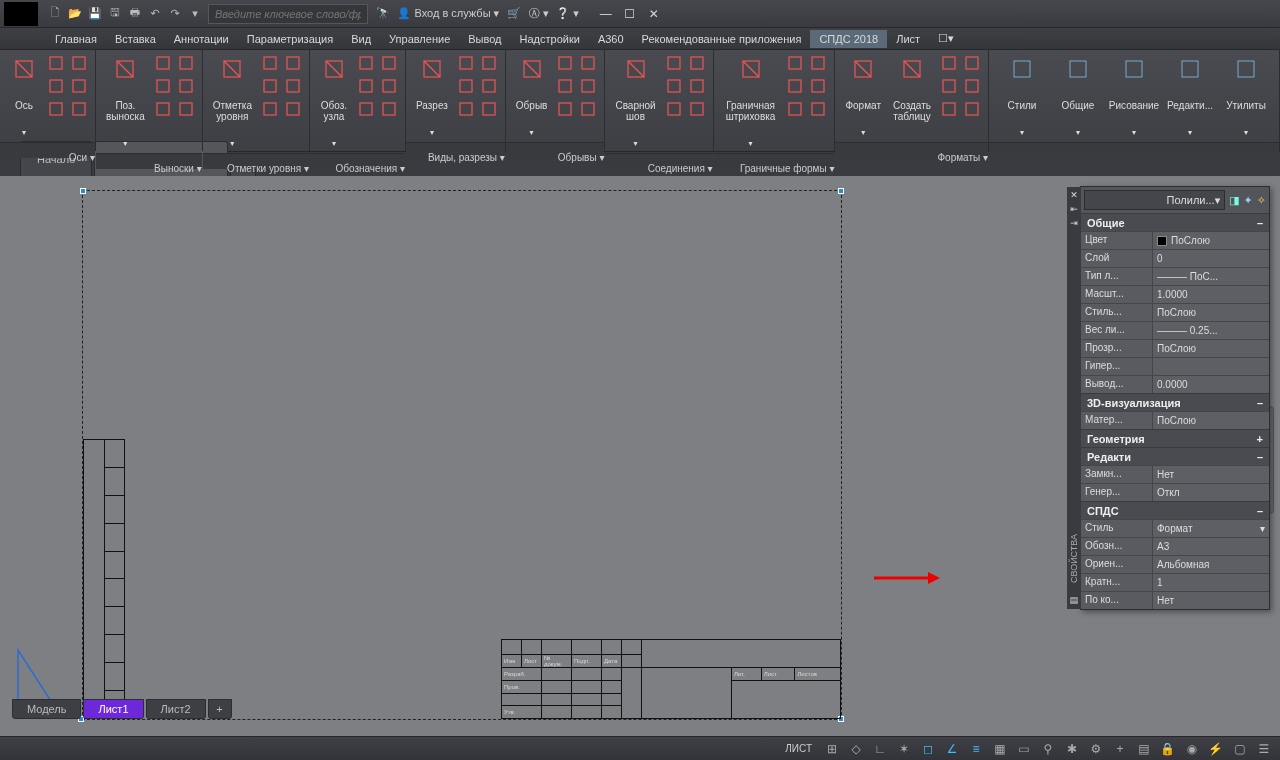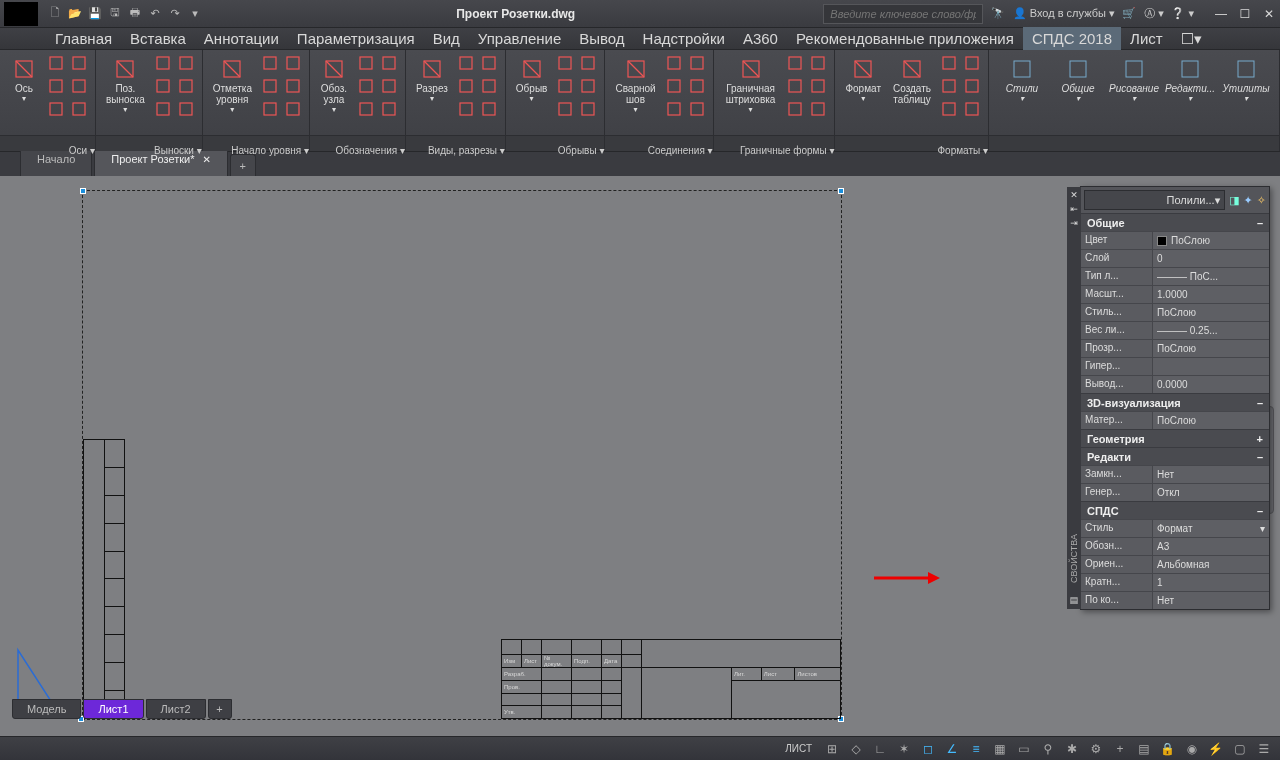"Проект Розетки.dwg" div.title { html: <div>Проект Розетки.dwg</div> -> none }
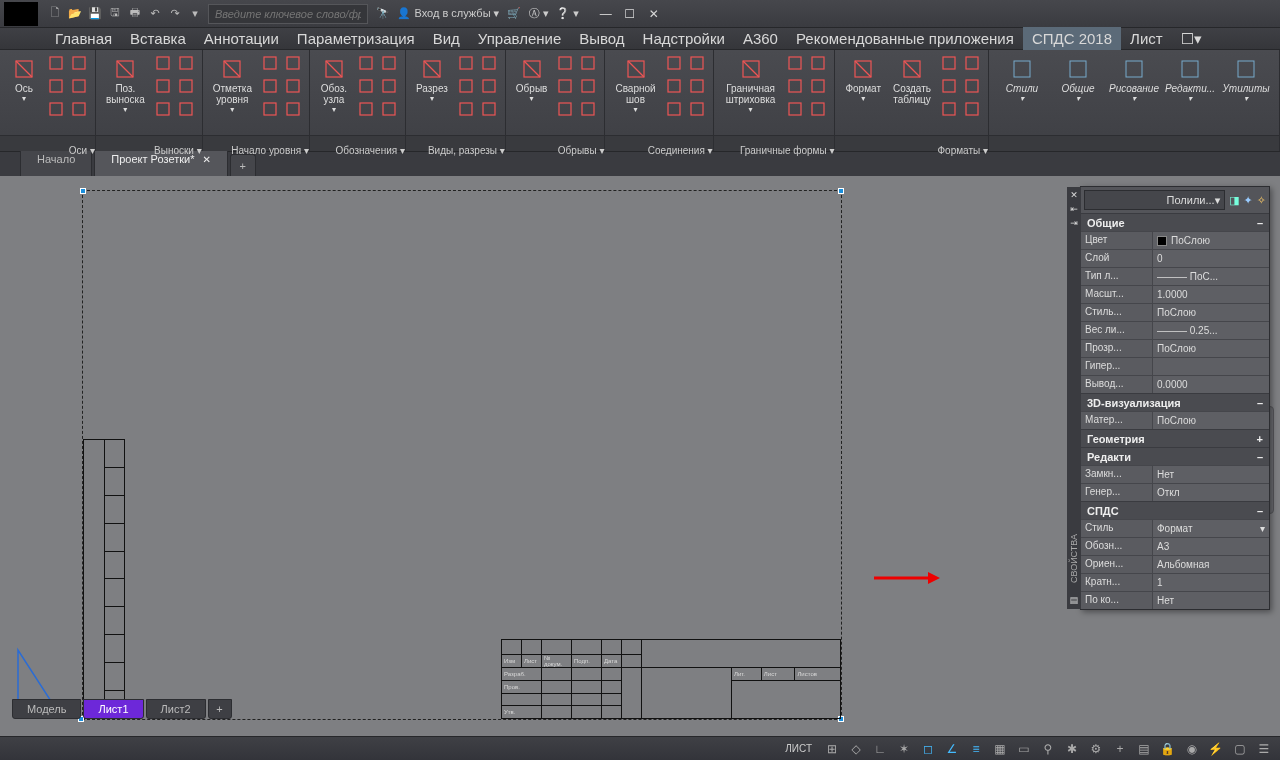"Главная" .menu-item { font-size: 15px -> 11px }
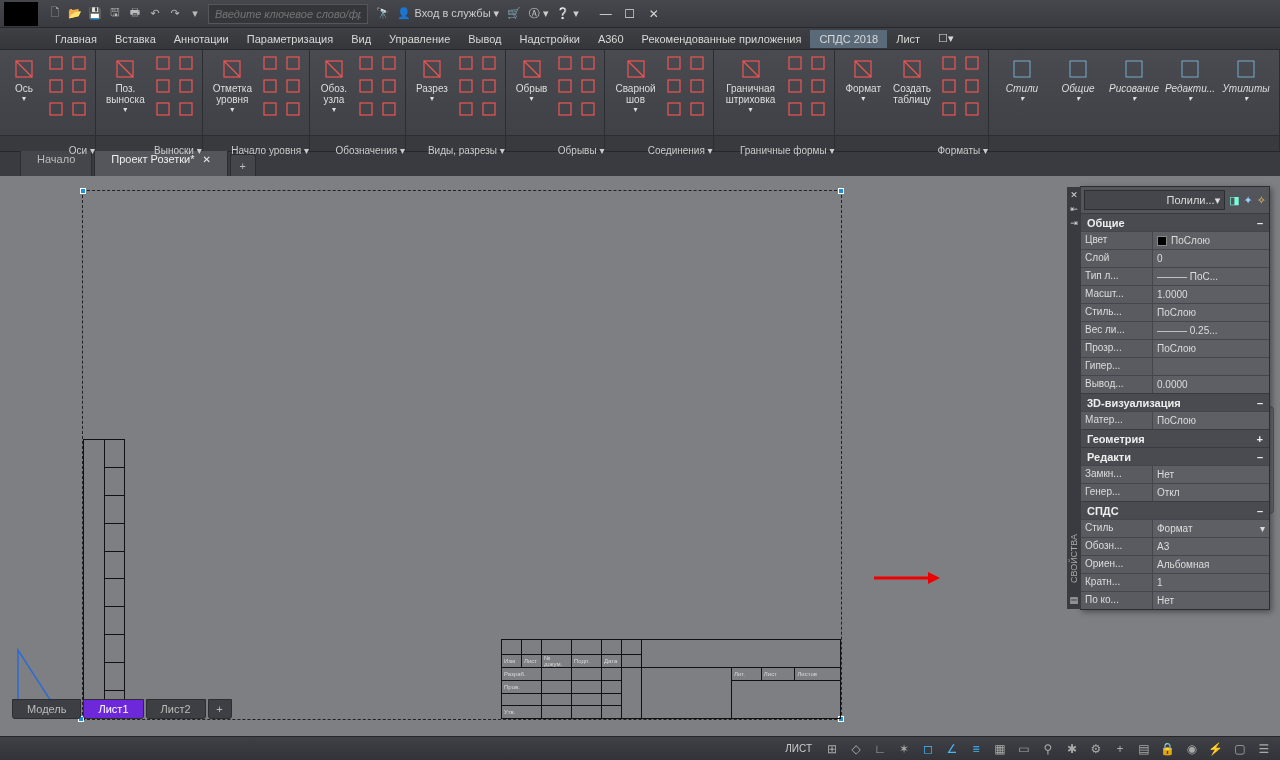"Ось" .rbtn-big { gap: 0 -> 17px }
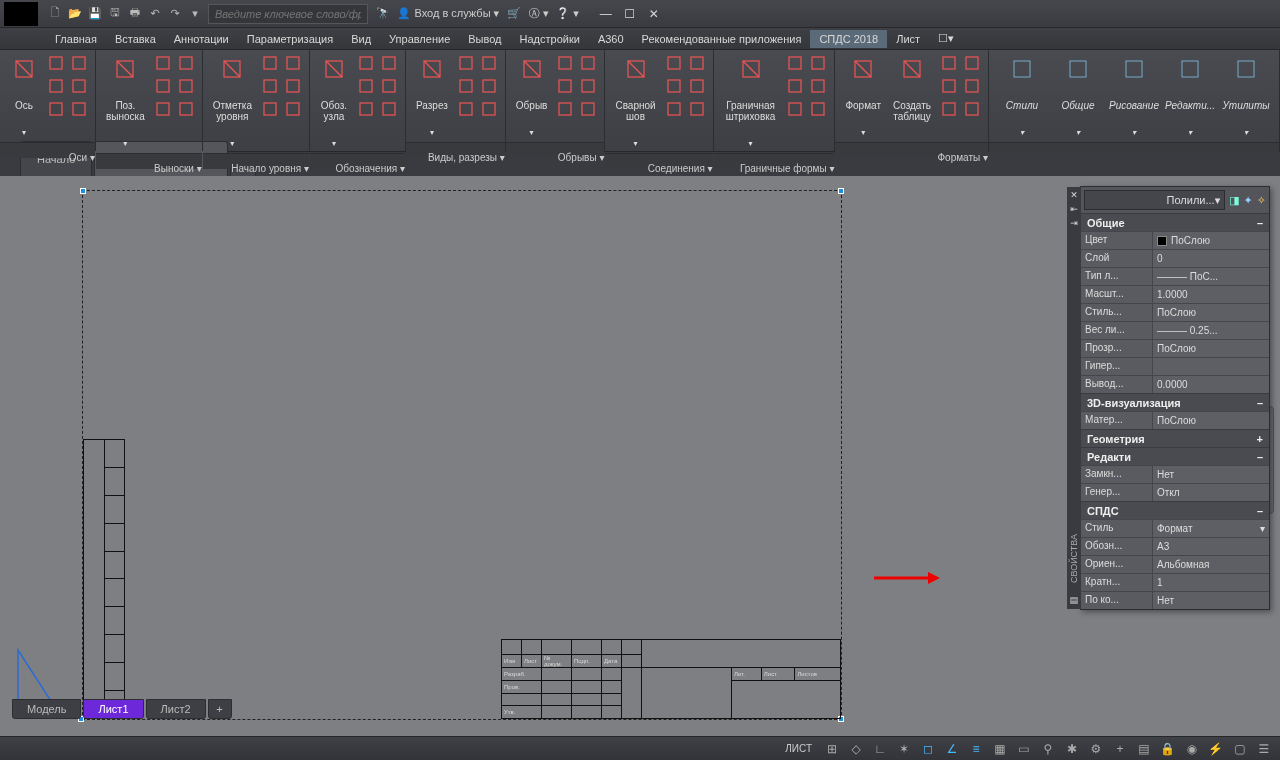"Стили" div.rpanel-body { font-style: italic -> none }
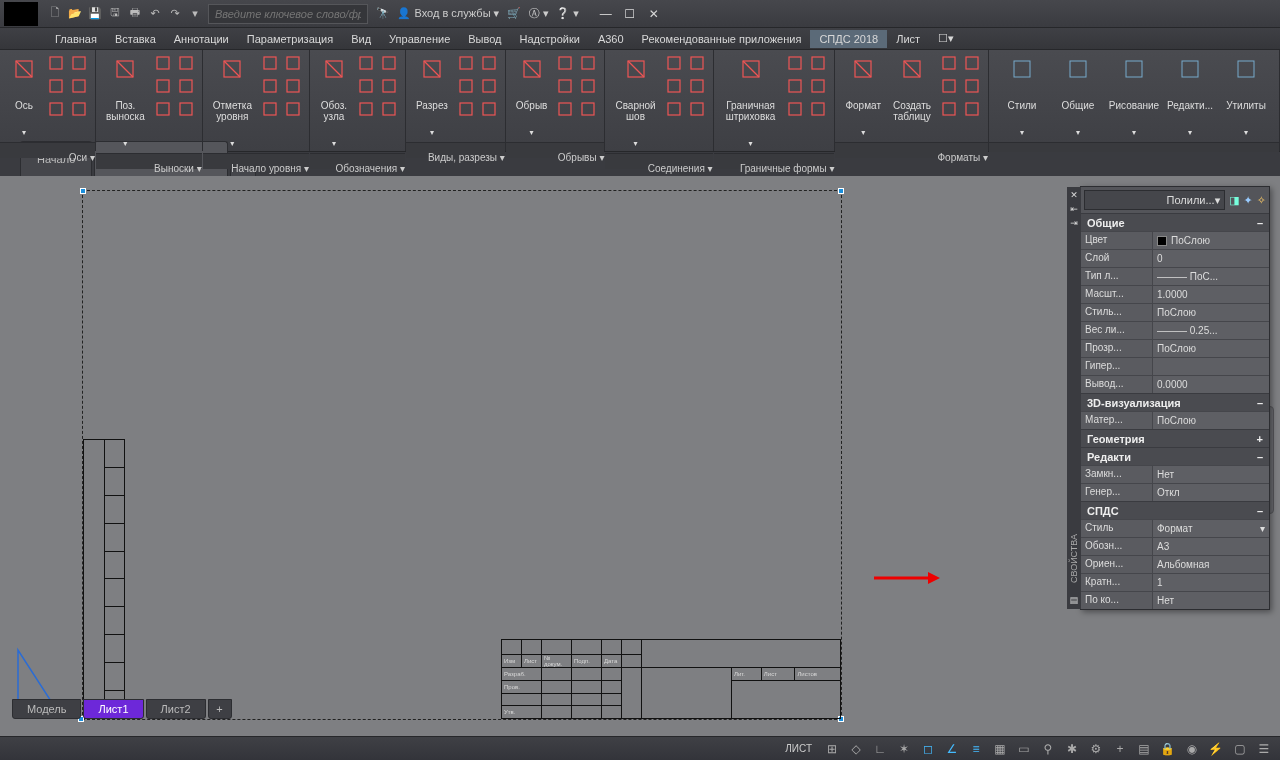"Начало уровня ▾" div.rpanel-label { text: Начало -> Отметки }
